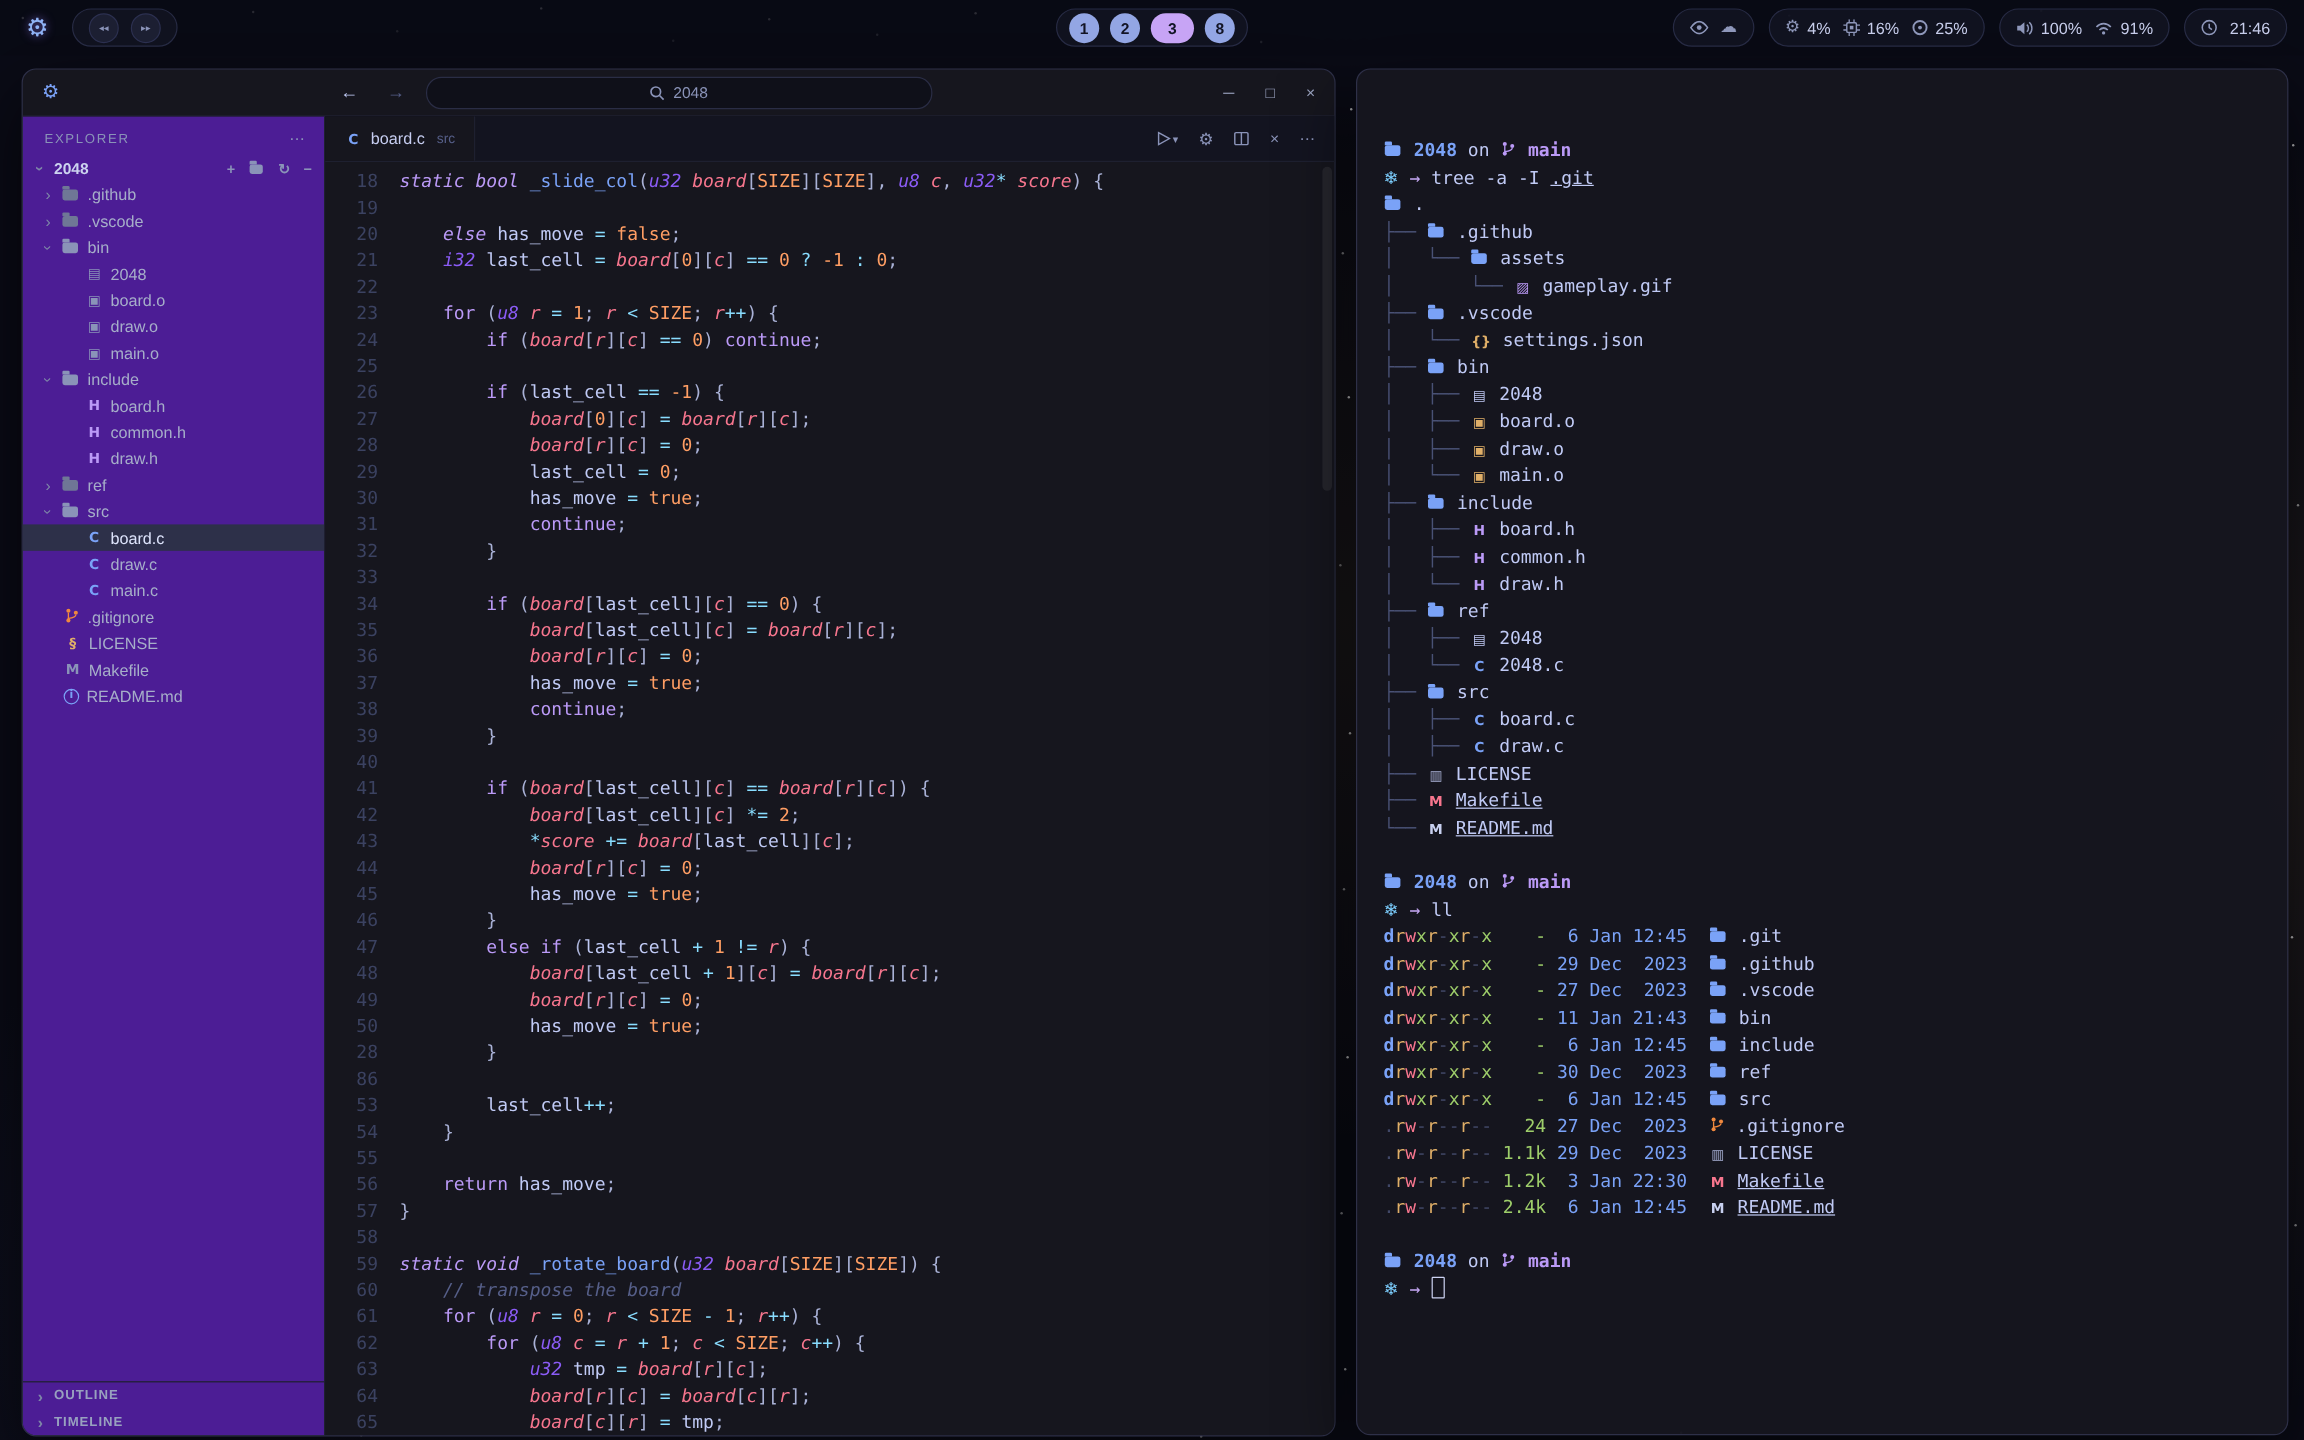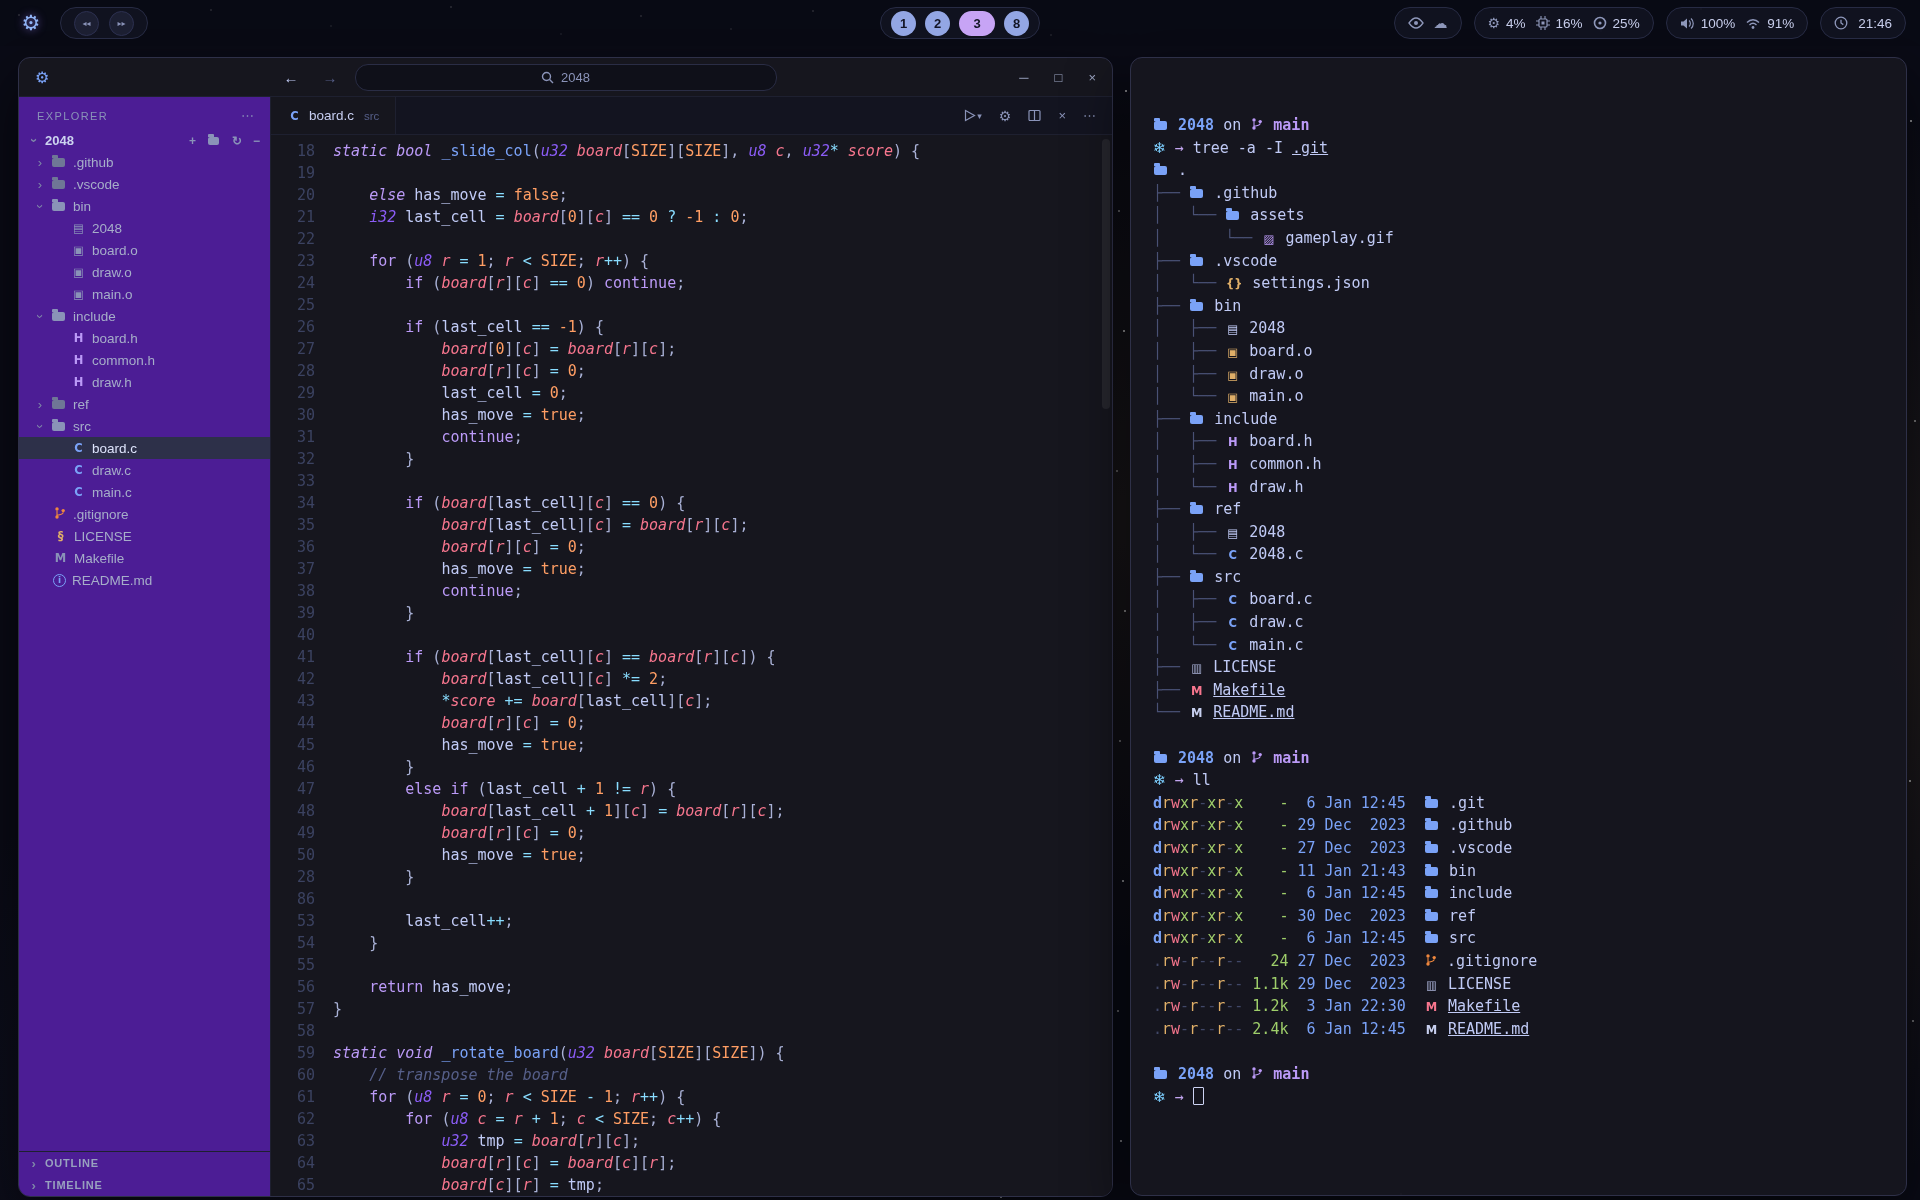"│ └── C main.c" div.t-line { html: <div><span>│ └── </span><span>C</span><span> main.c</span></div> -> none }
